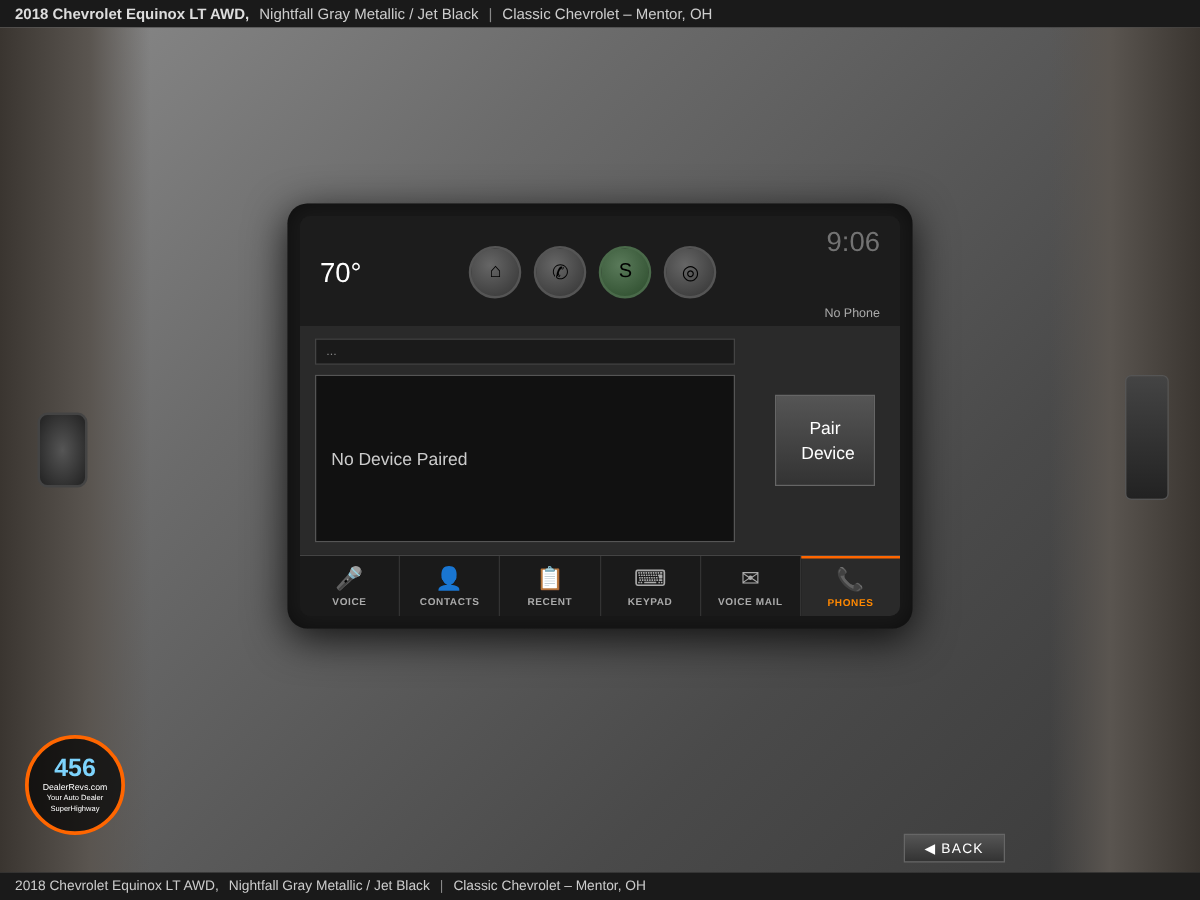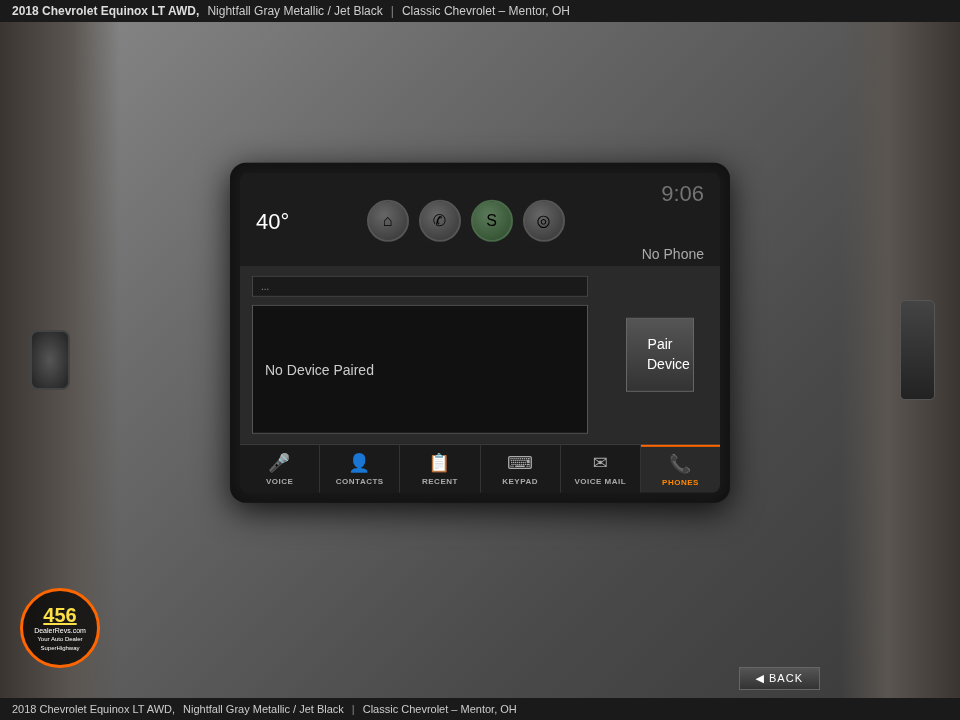"40°" div.screen-temp { text: 40 -> 70 }
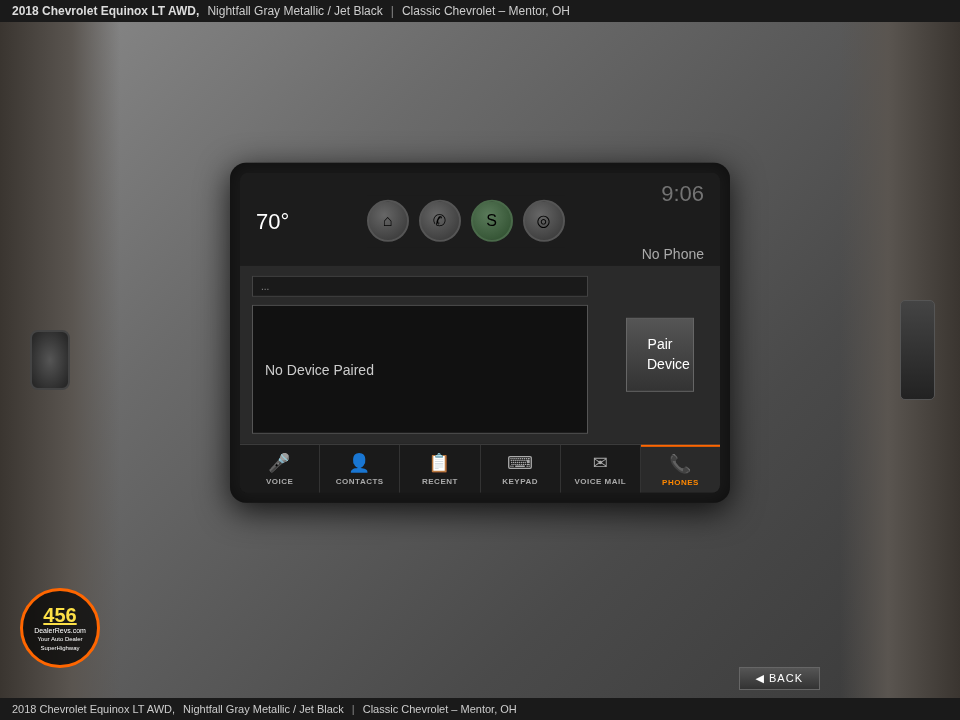"No Phone" .screen-phone-status { font-size: 14px -> 10px }
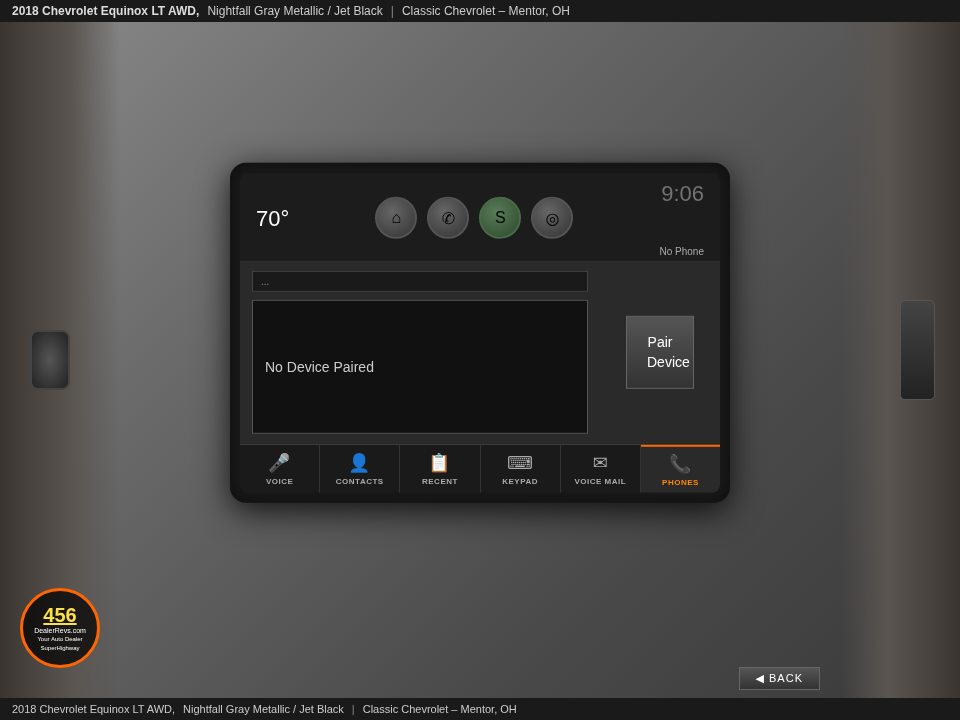"Pair" .pair-btn { width: 68px -> 80px }
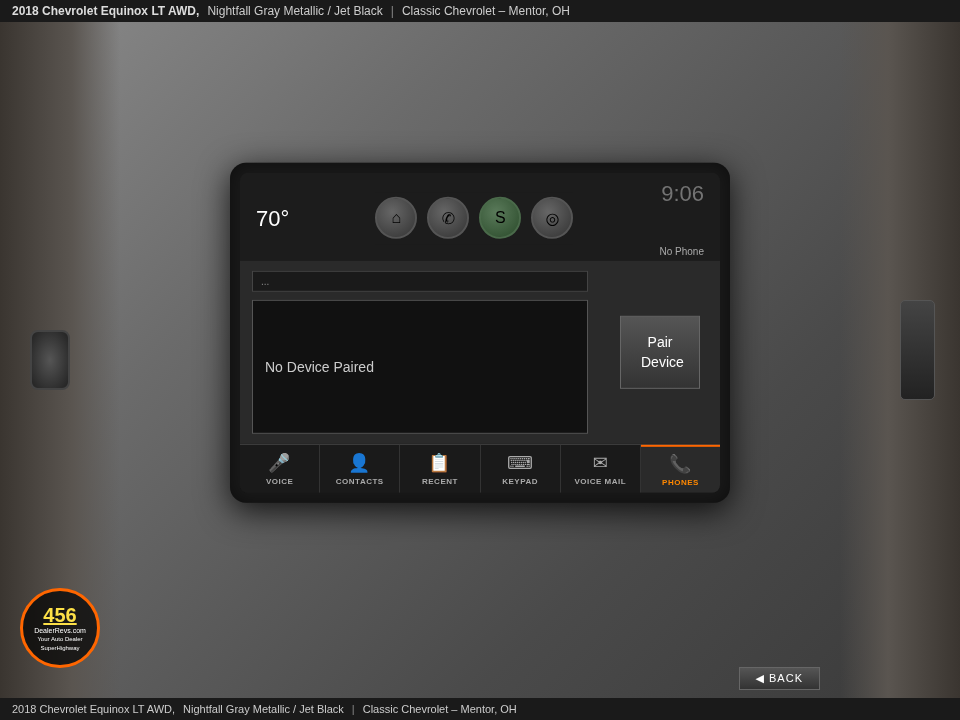"456" .dealer-logo-numbers { color: #fde047 -> #7dd3fc; text-decoration: underline -> none }
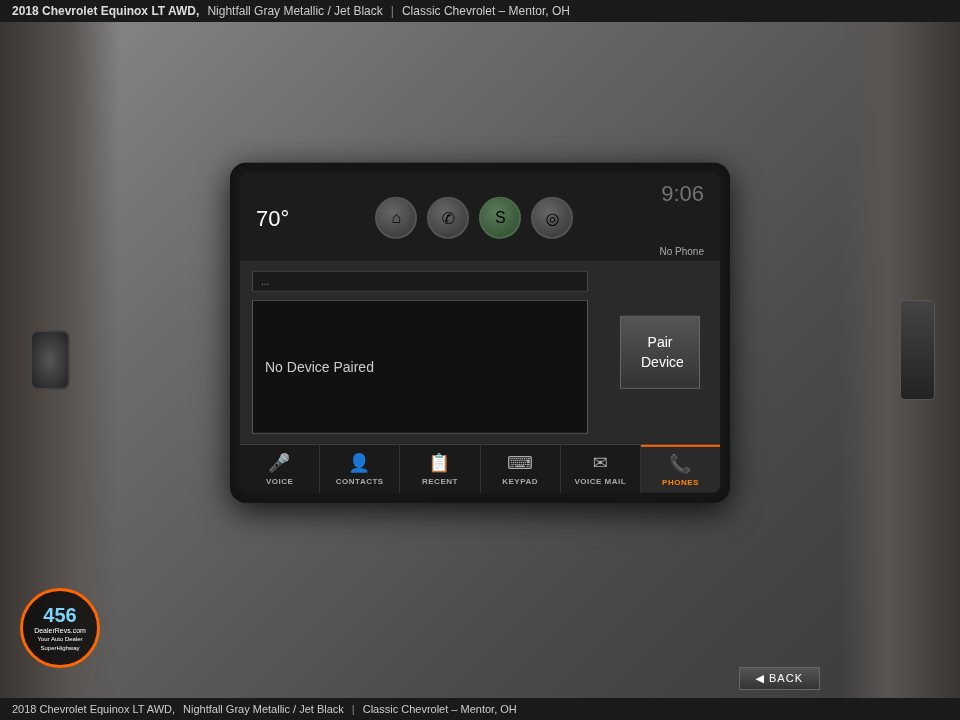"◀ BACK" .back-btn-area { right: 140px -> 156px }
